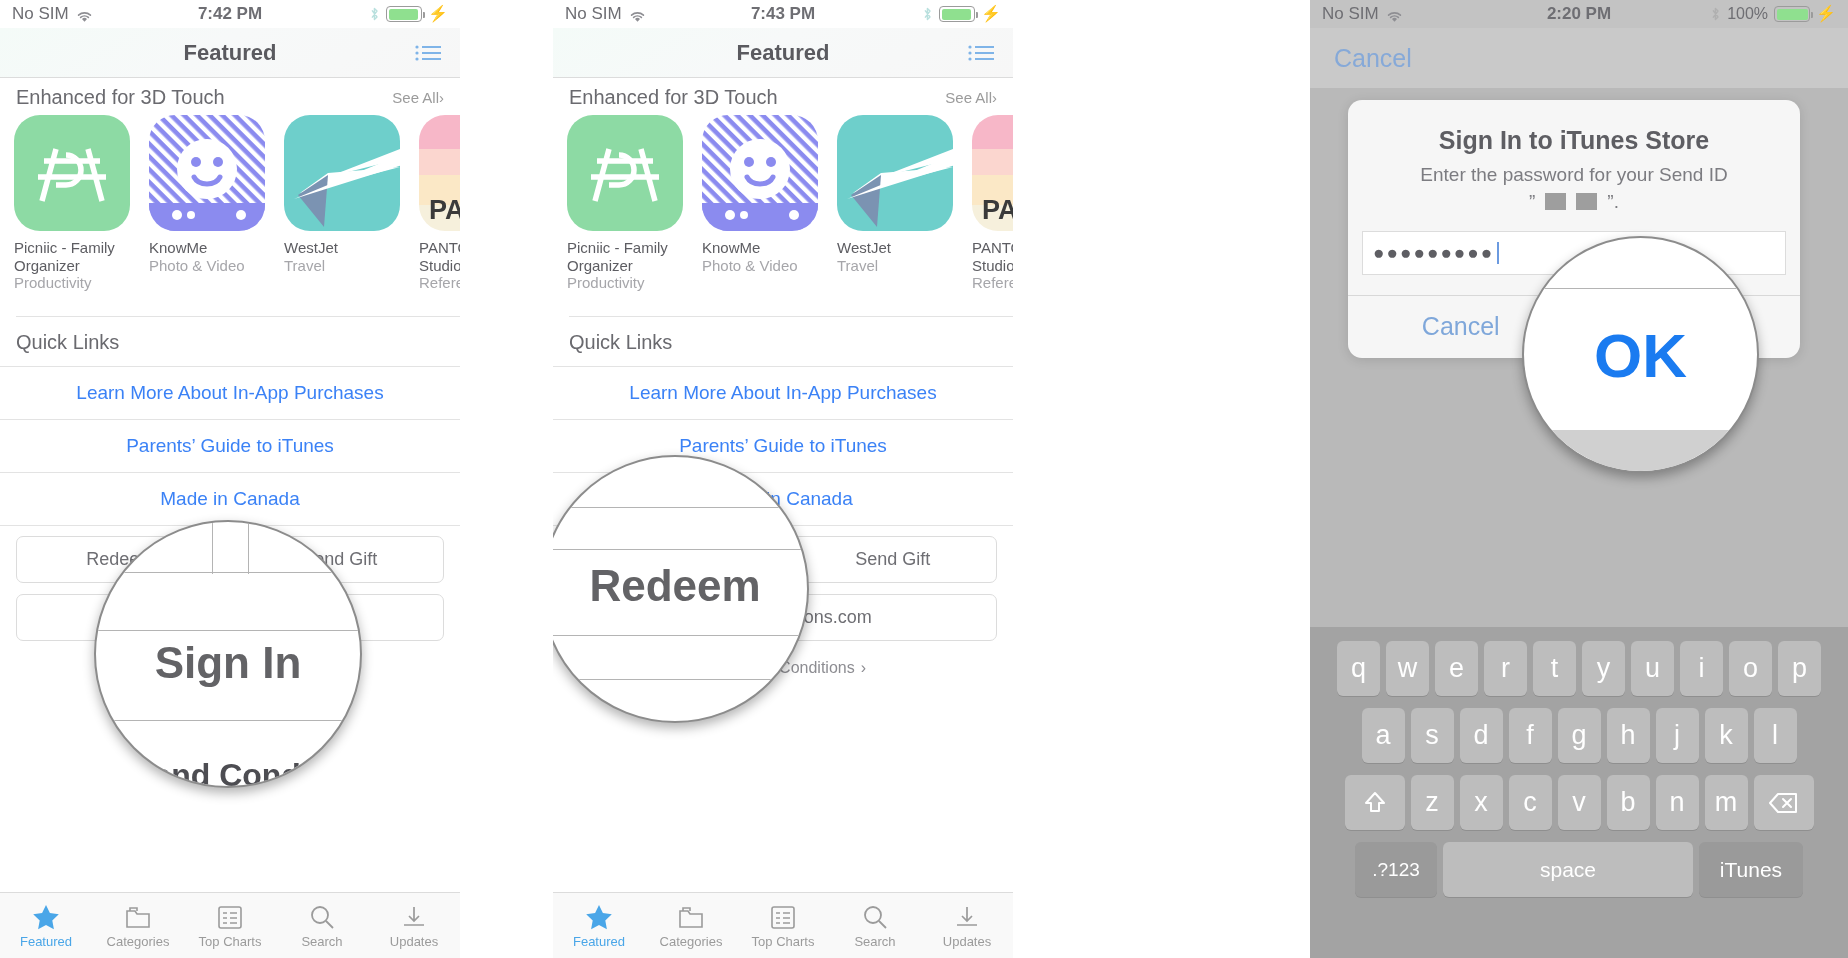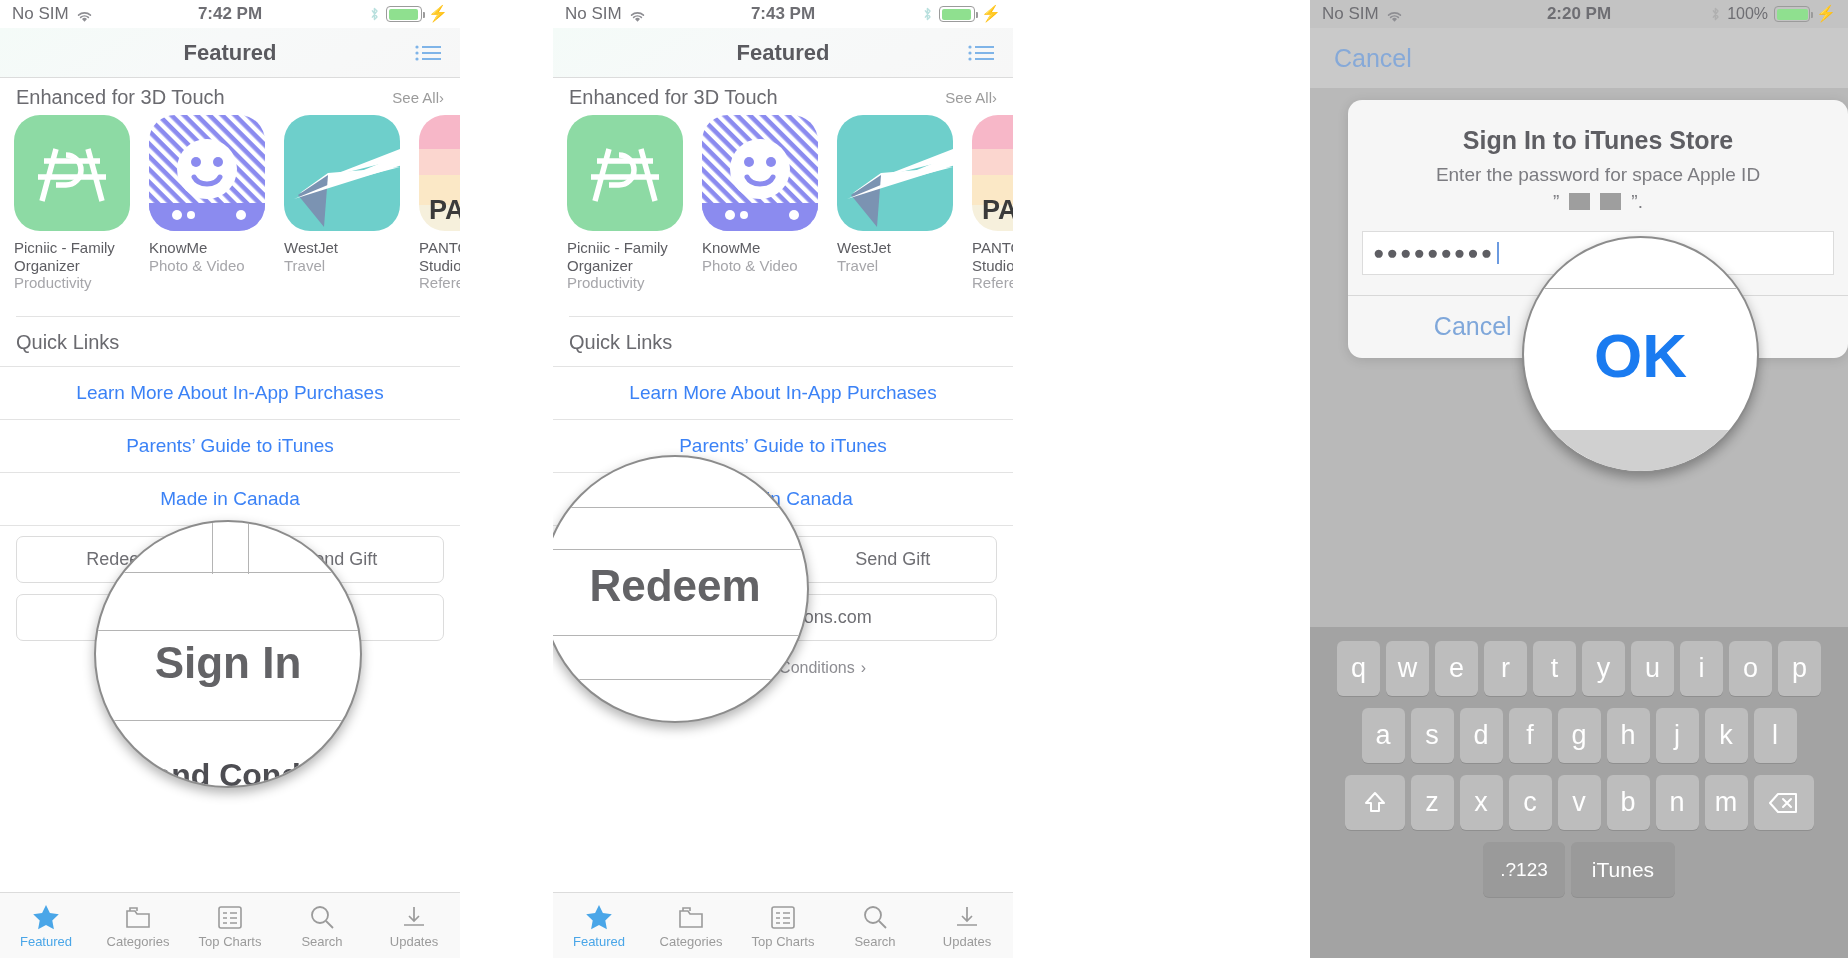"Sign In to iTunes Store" .alert { width: 500px -> 452px }
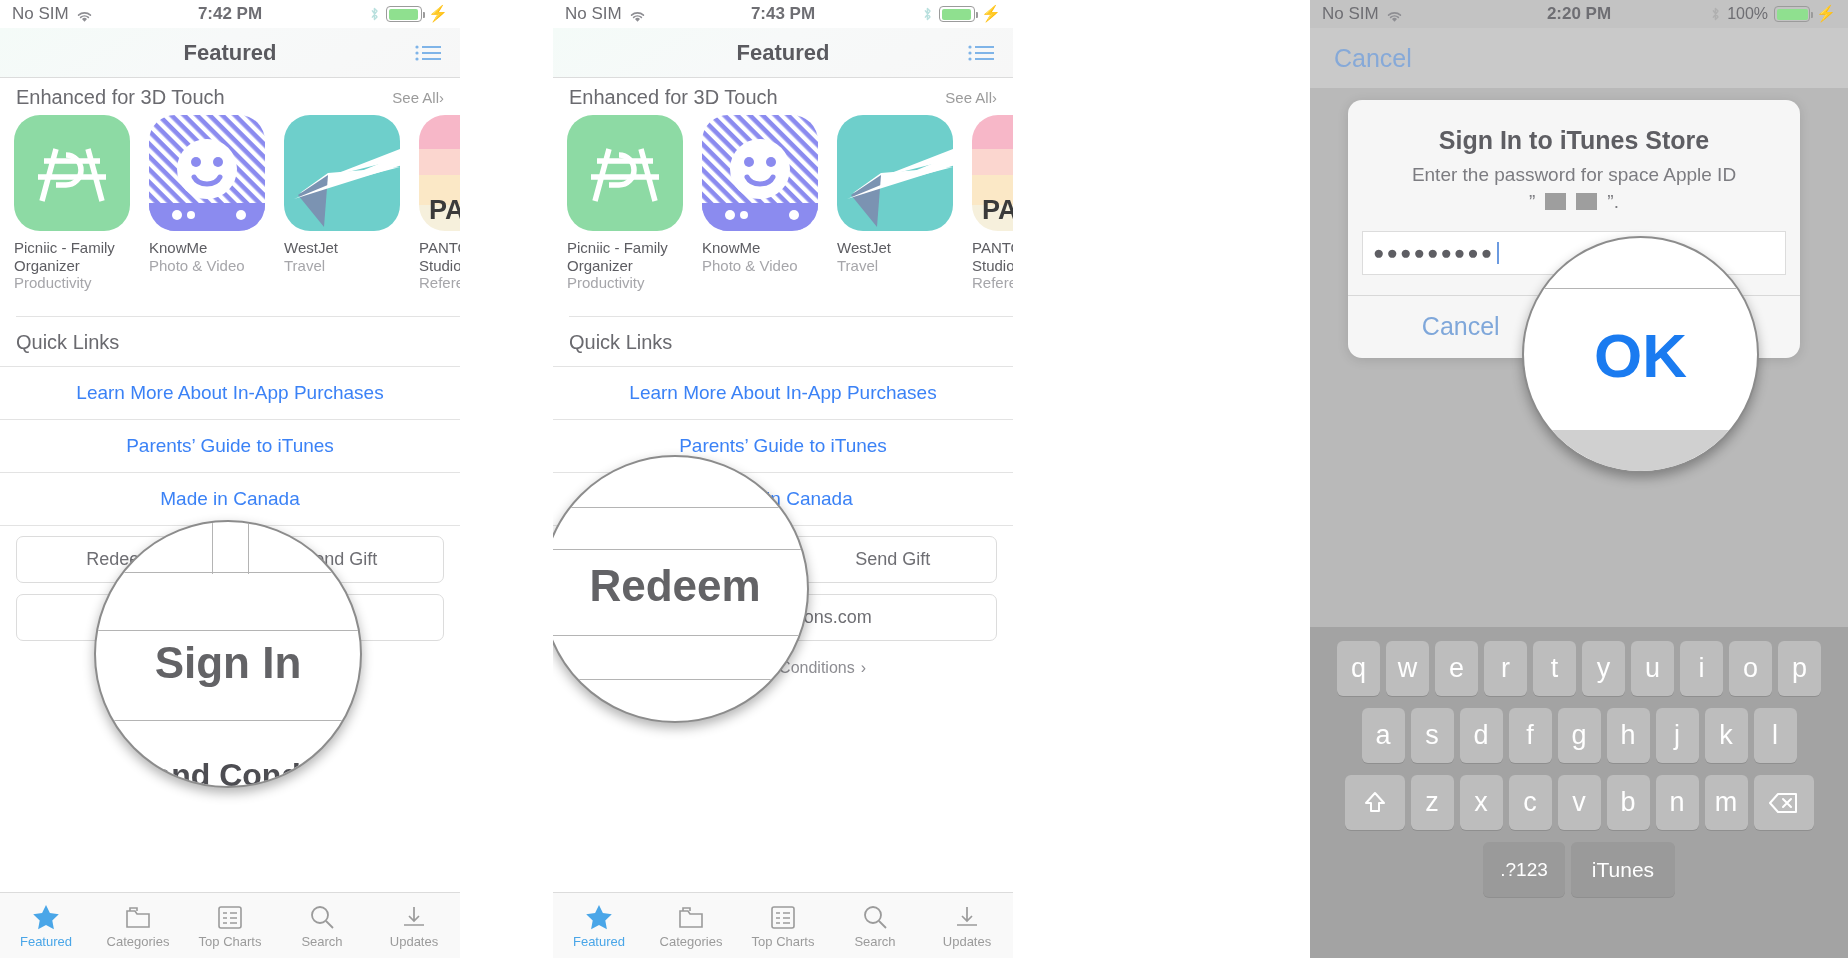"Enter the password for space" div.a-sub { text: space Apple -> your Send }
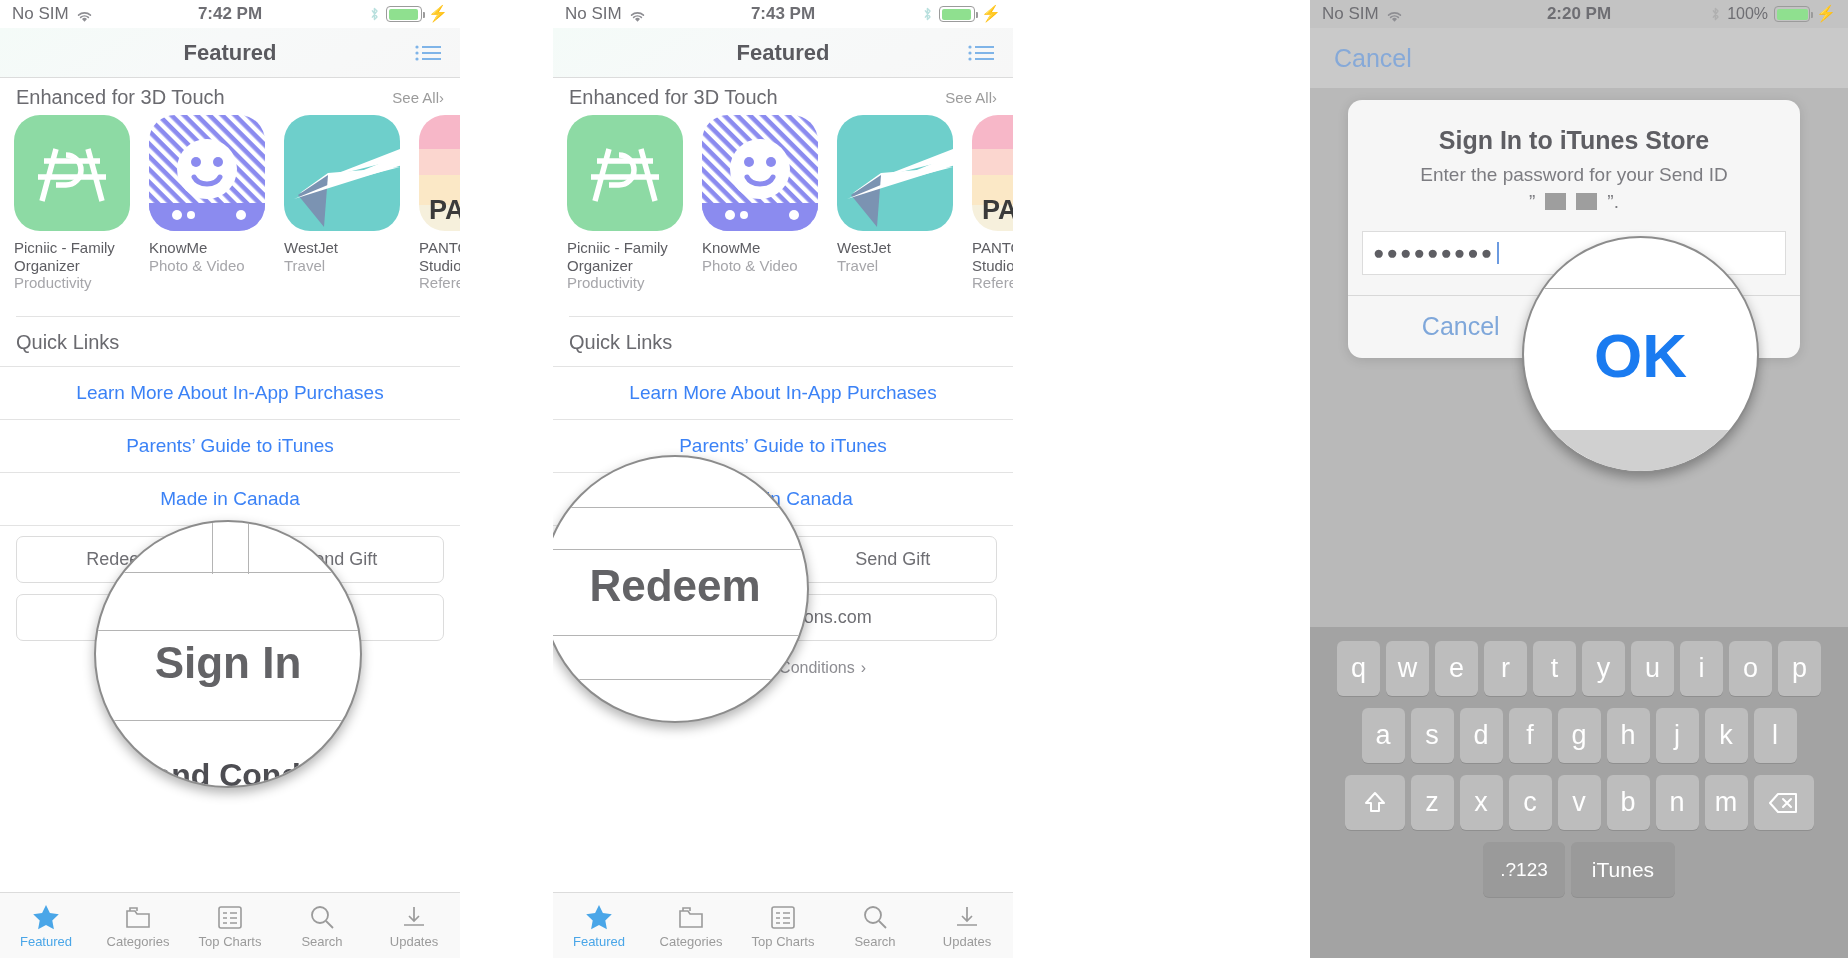"space" div.key { html: none -> <div>space</div> }
